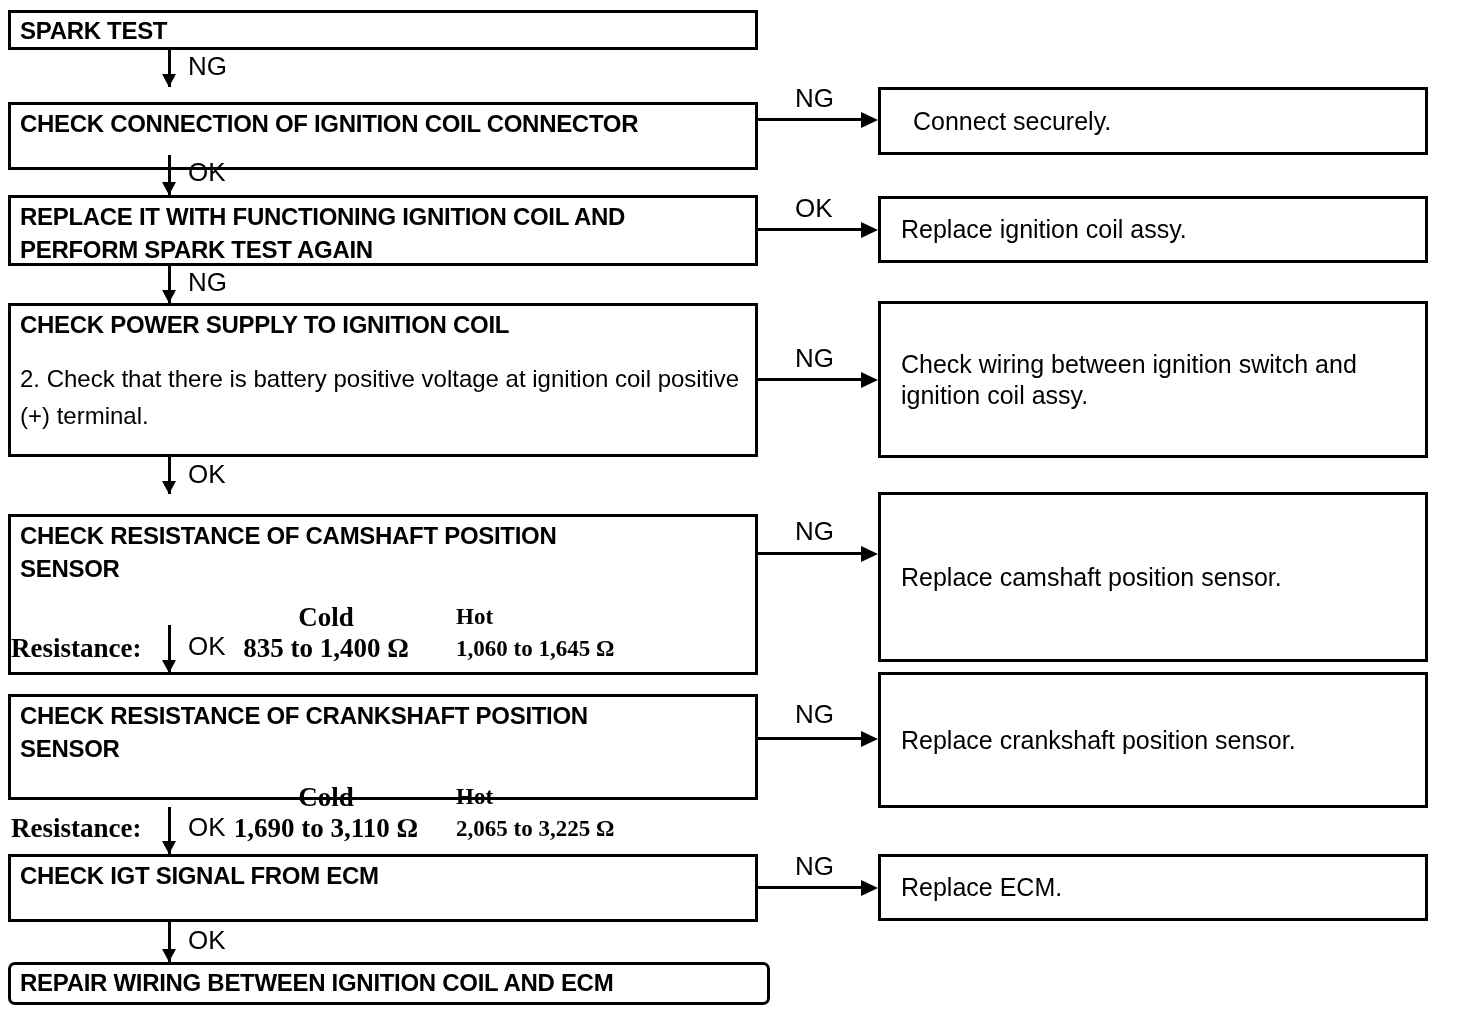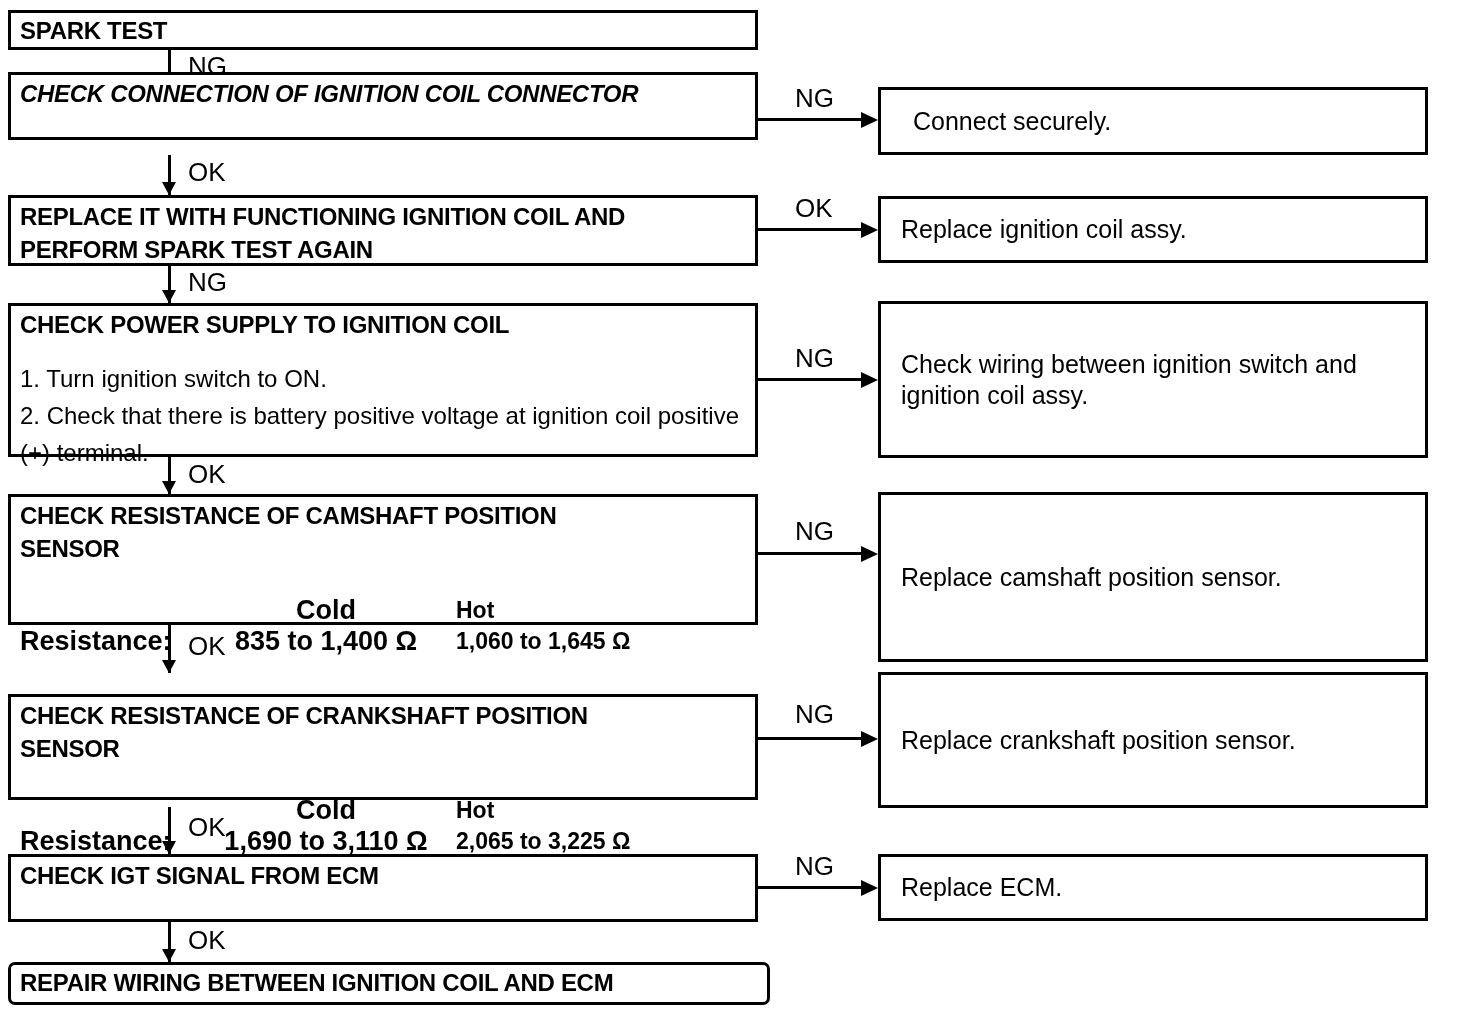"CHECK CONNECTION OF IGNITION COIL" div.box { font-style: italic -> none; top: 72px -> 102px }
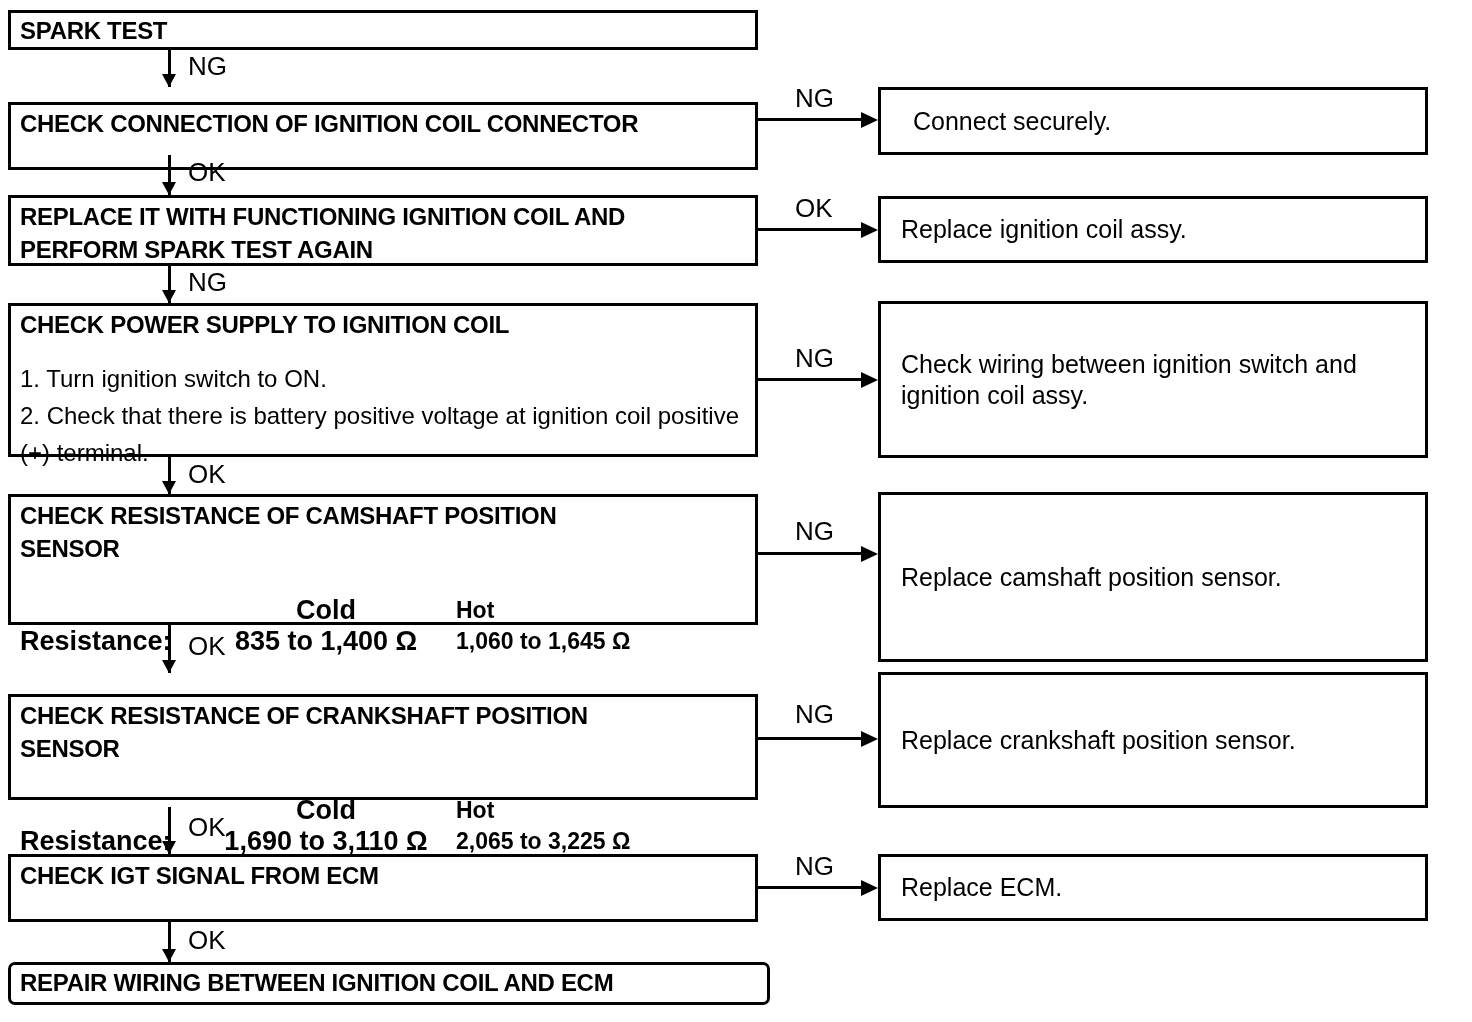"1. Turn ignition switch to" div { html: <div>1. Turn ignition switch to ON.</div> -> none }
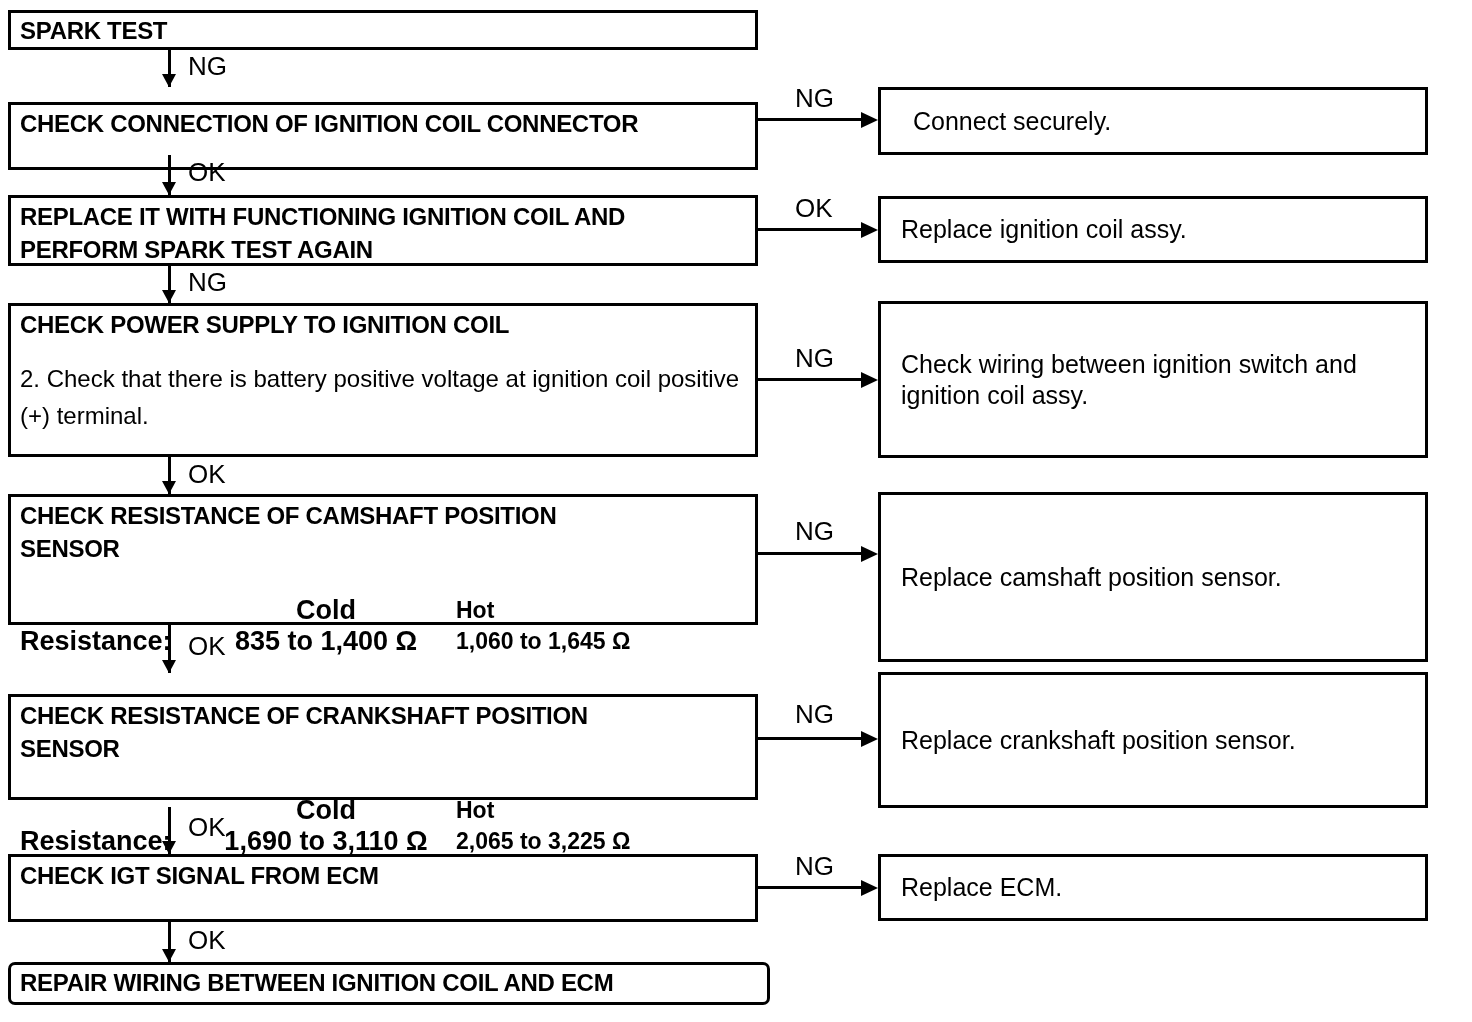"CHECK RESISTANCE OF CAMSHAFT POSITION" div.box { height: 131px -> 161px; top: 494px -> 514px }
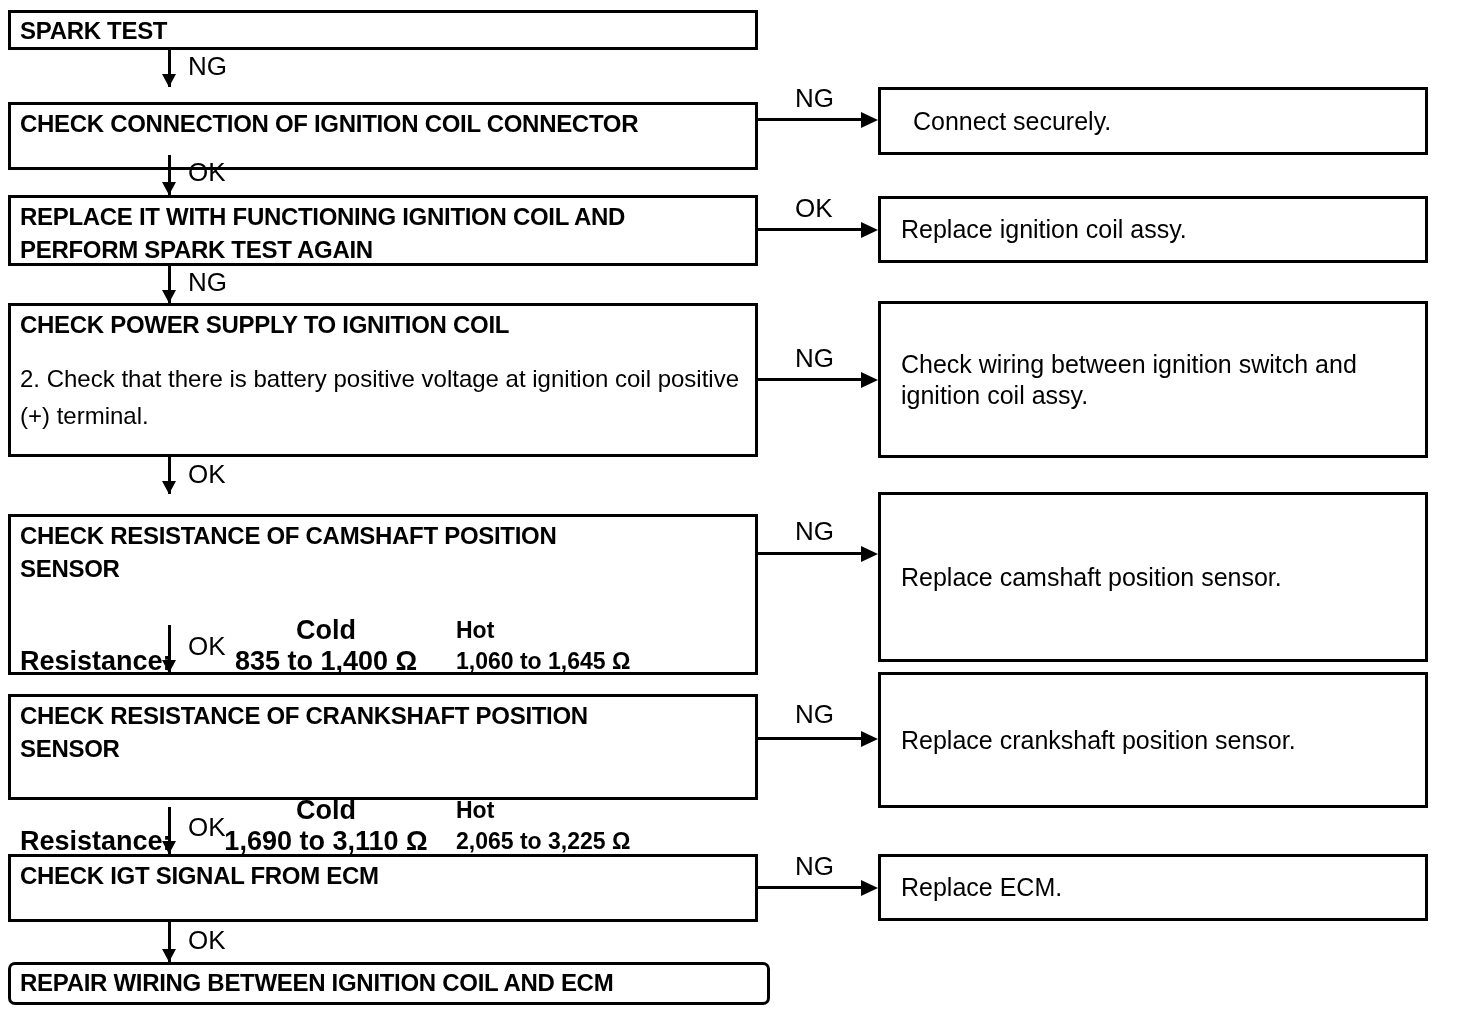"Cold" .res-table { font-family: none -> Liberation Serif, serif; margin-top: 14px -> 1px }
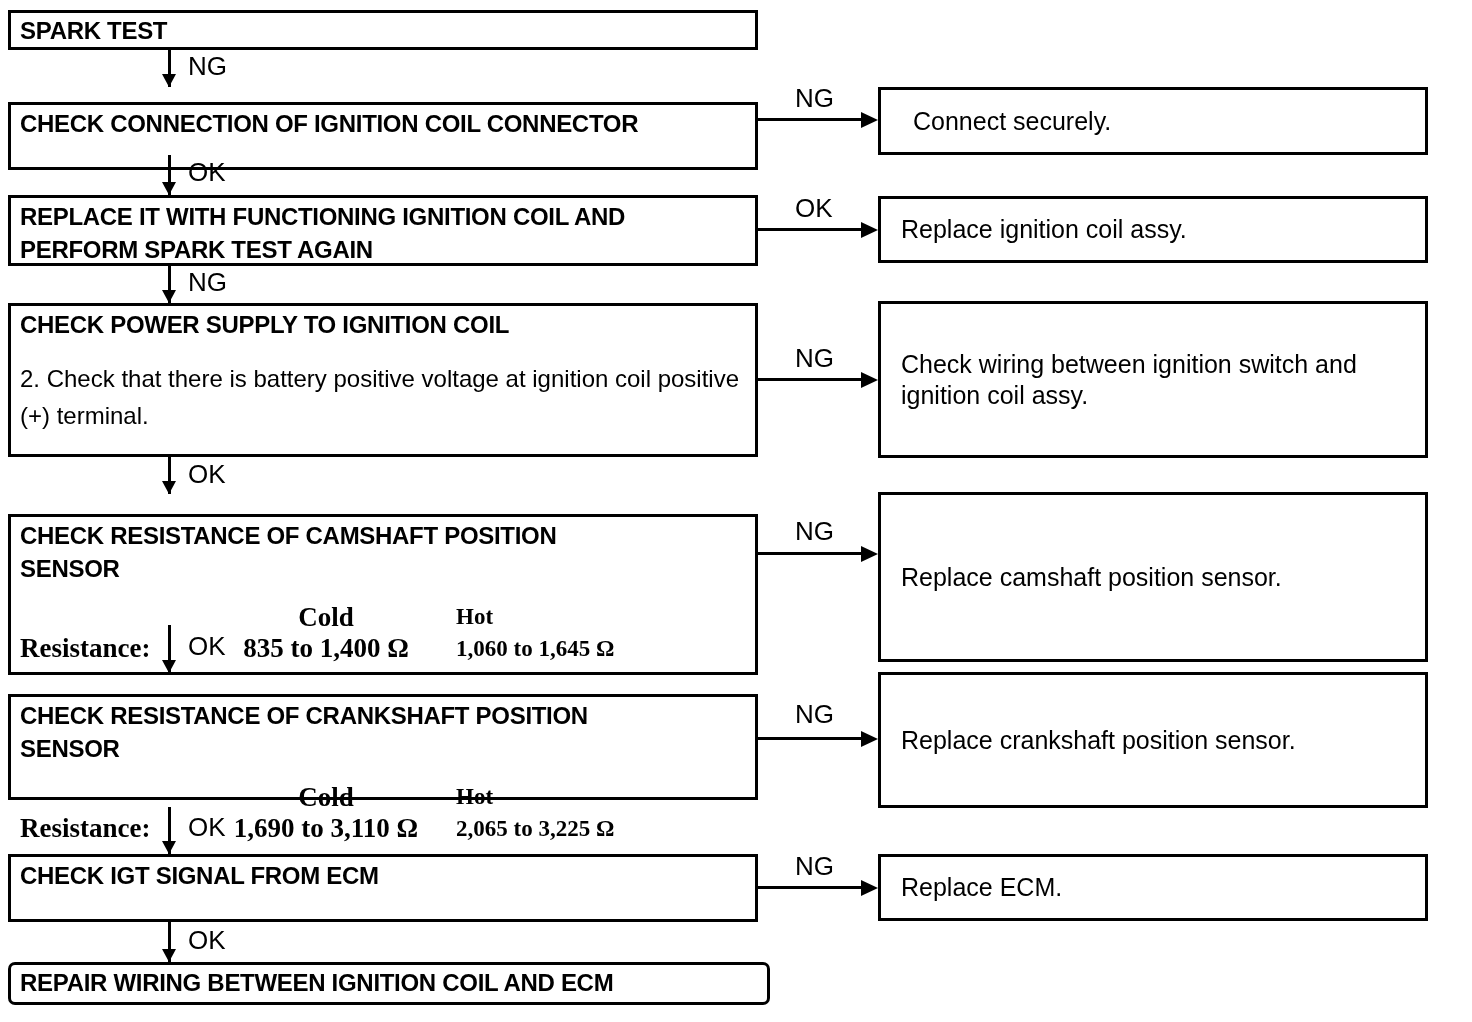"Resistance:" .res-label { padding-left: 9px -> none }
